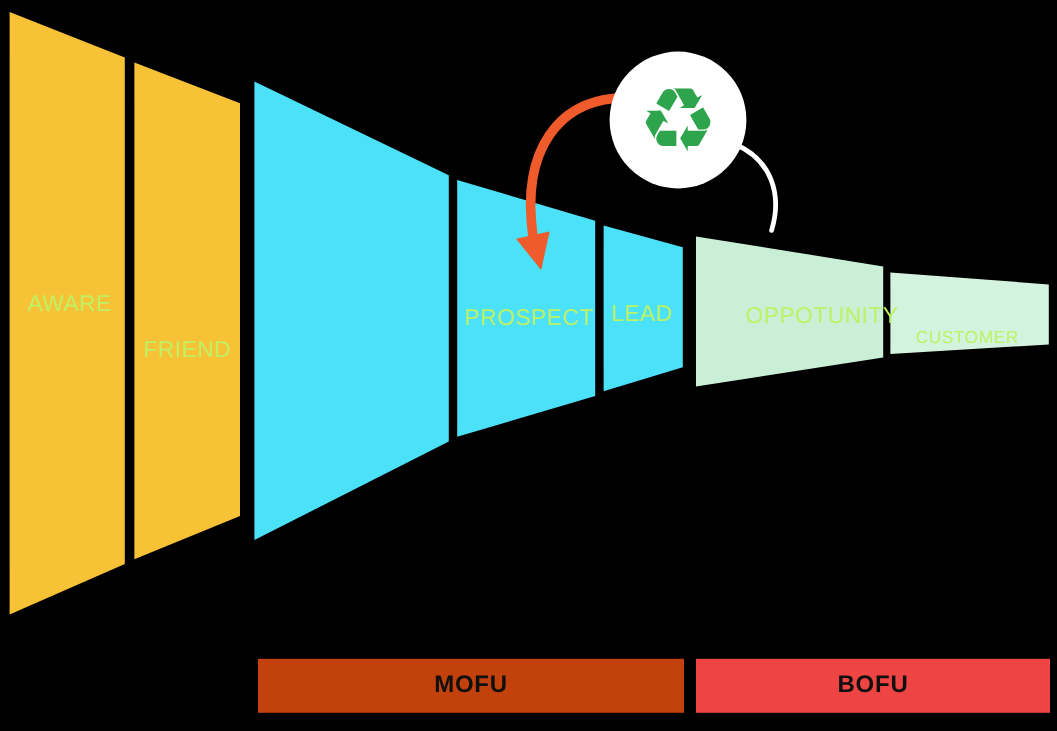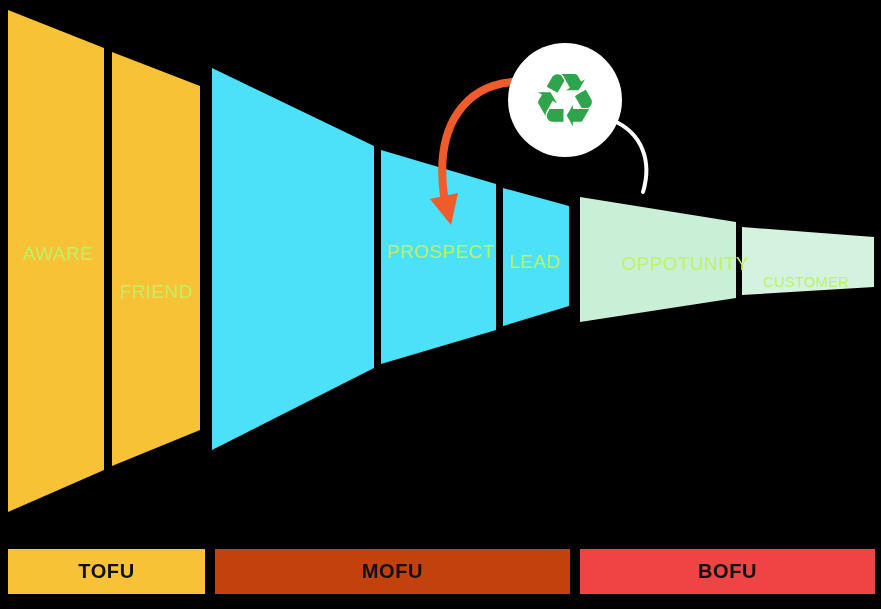"PROSPECT" div.stage-label { top: 252px -> 266px }
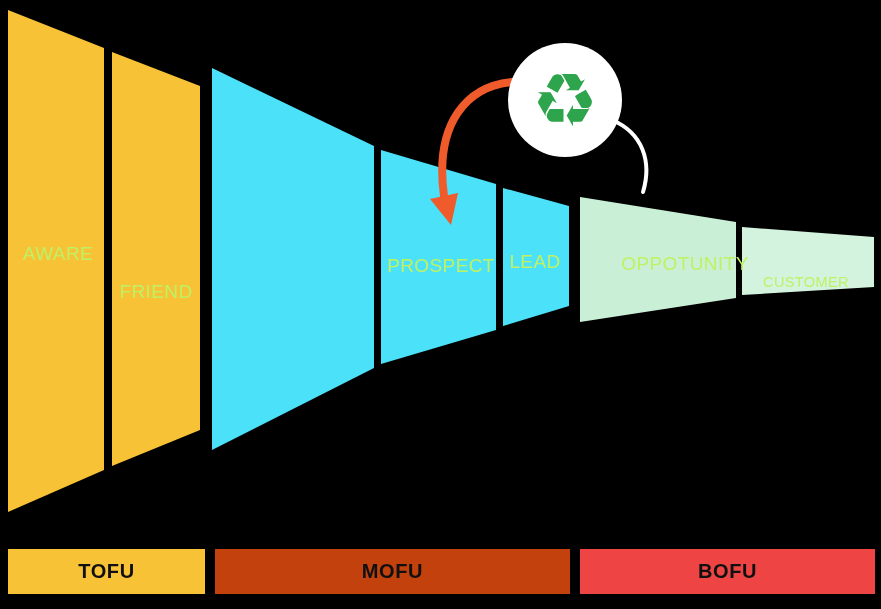"TOFU" div.legend-bar { html: <div> <span>TOFU</span> </div> -> none }
